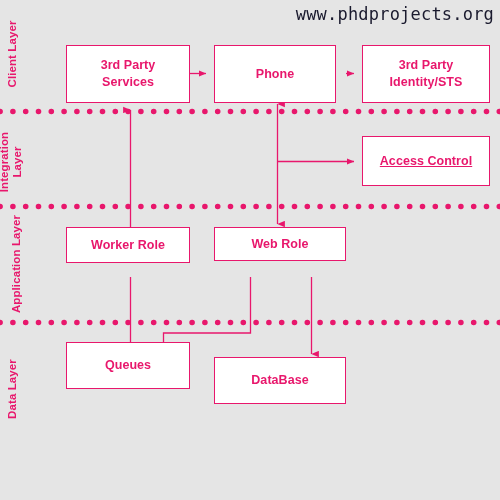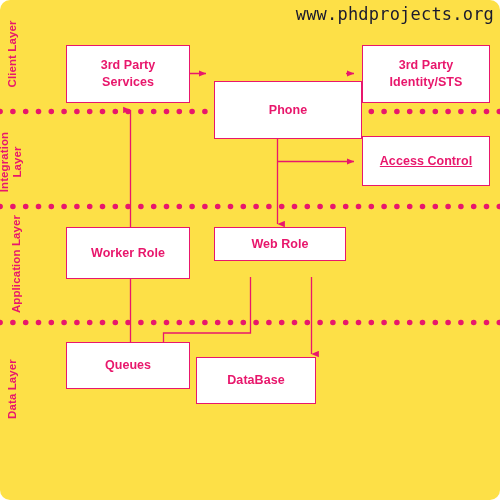"www.phdprojects.org" #diagram-root { background: #fde047 -> #e5e5e5; border-radius: 10px -> none }
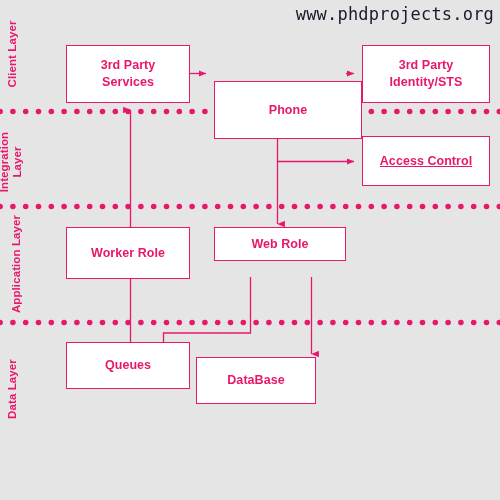"Phone" div.node-box { margin-top: 36px -> none; width: 148px -> 122px }
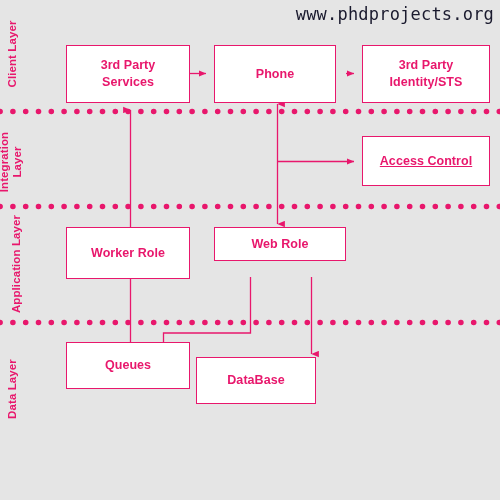"Worker Role" div.node-box { height: 52px -> 36px }
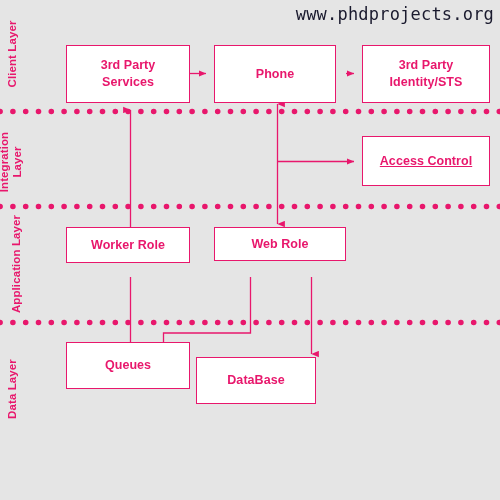"DataBase" div.node-box { left: 196px -> 214px; width: 120px -> 132px }
